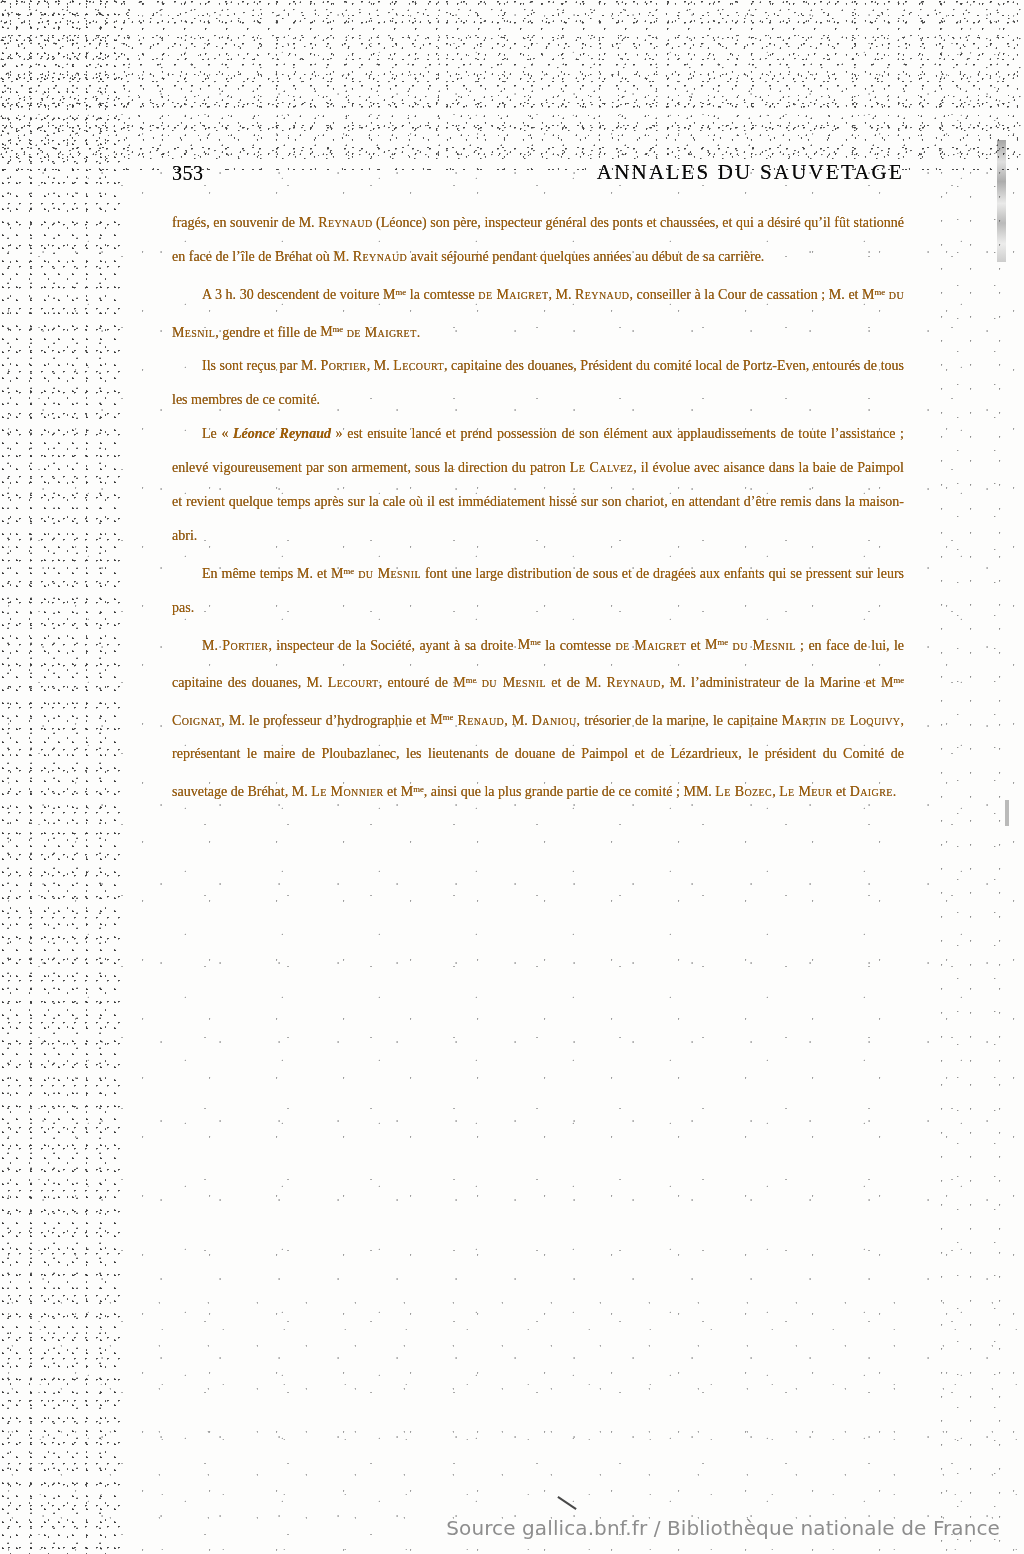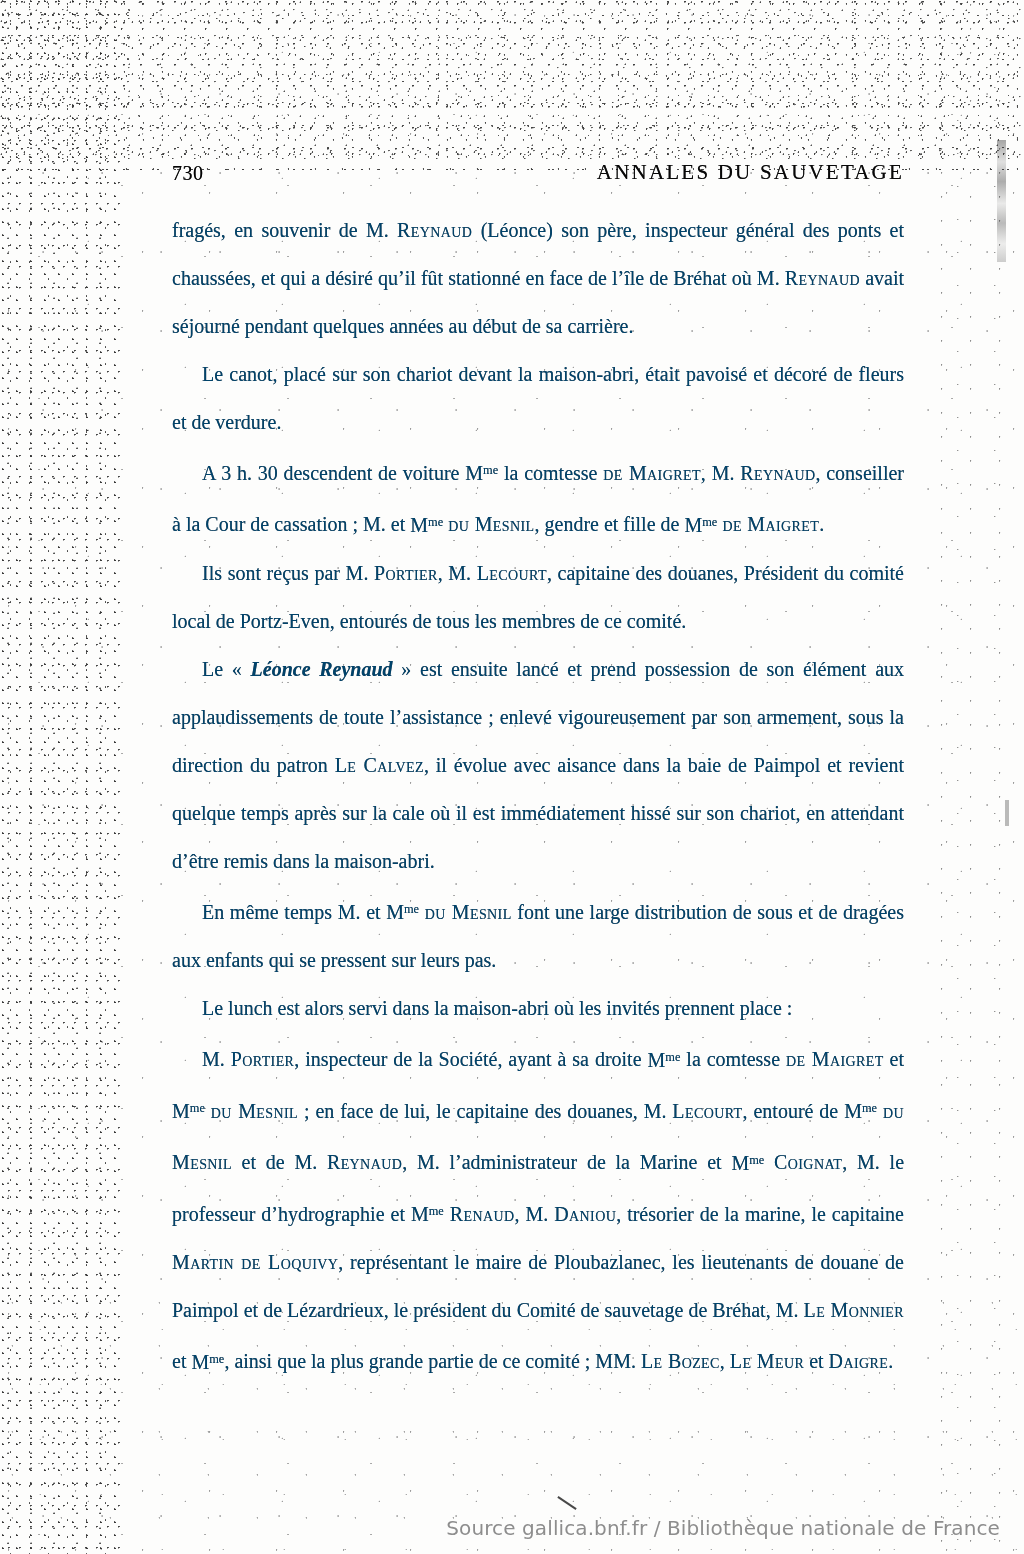"730" span.folio { text: 730 -> 353 }
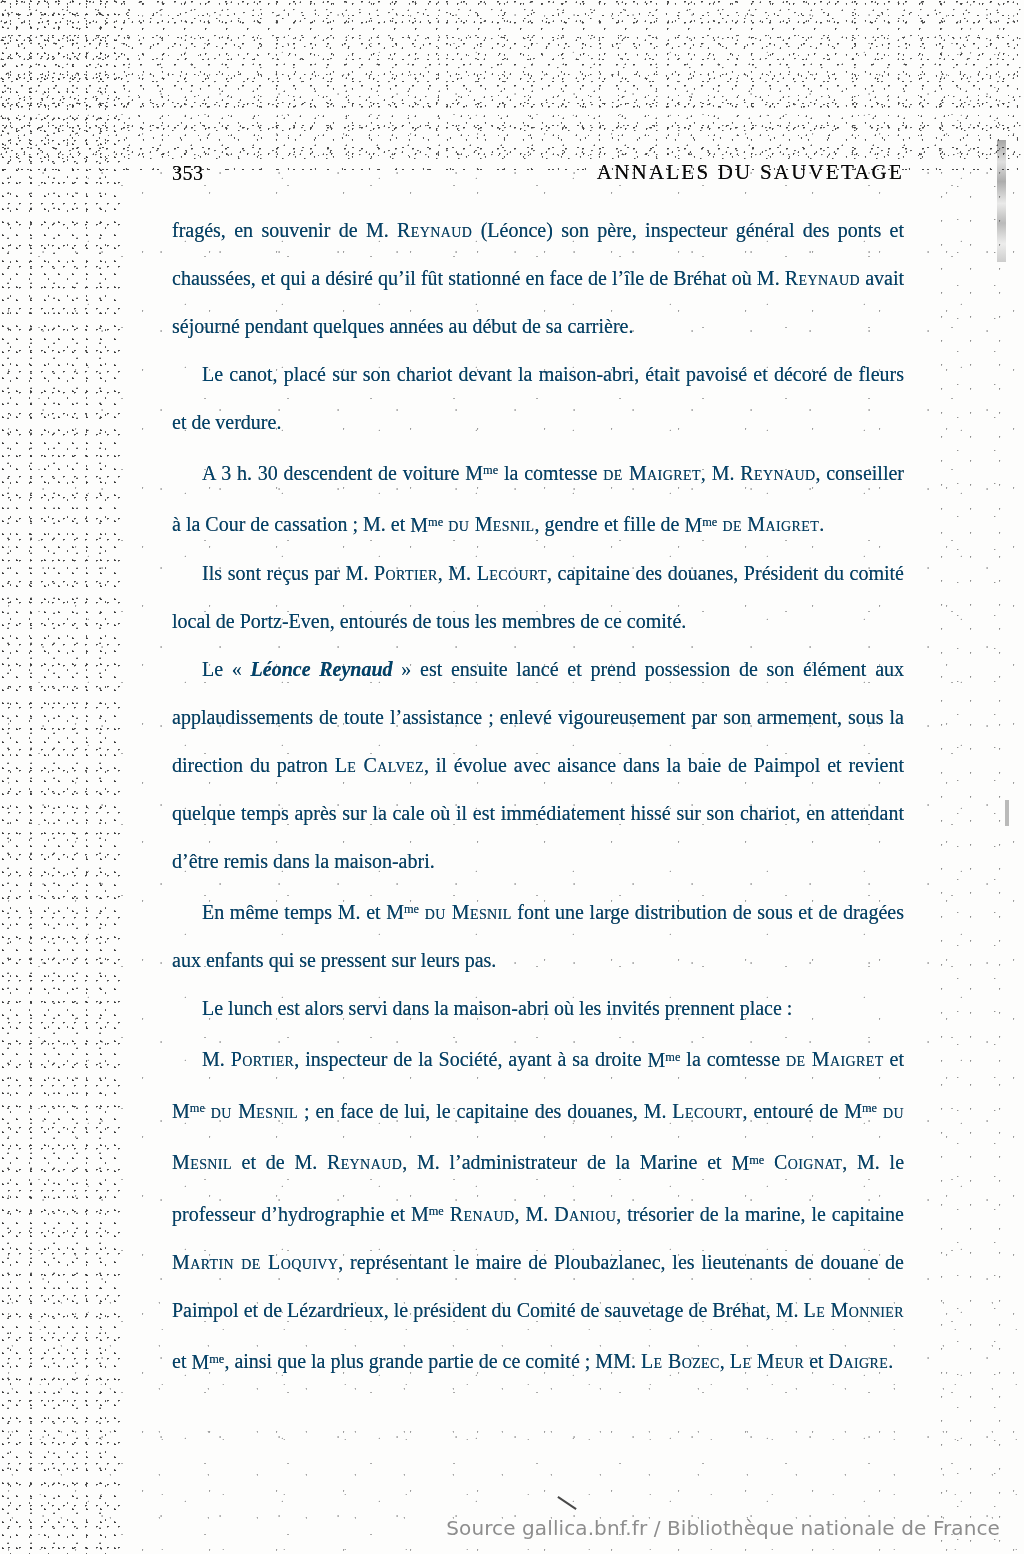"fragés, en souvenir de M." article { color: #0c4a6e -> #a16207; font-size: 20px -> 14px; line-height: 48px -> 34px }
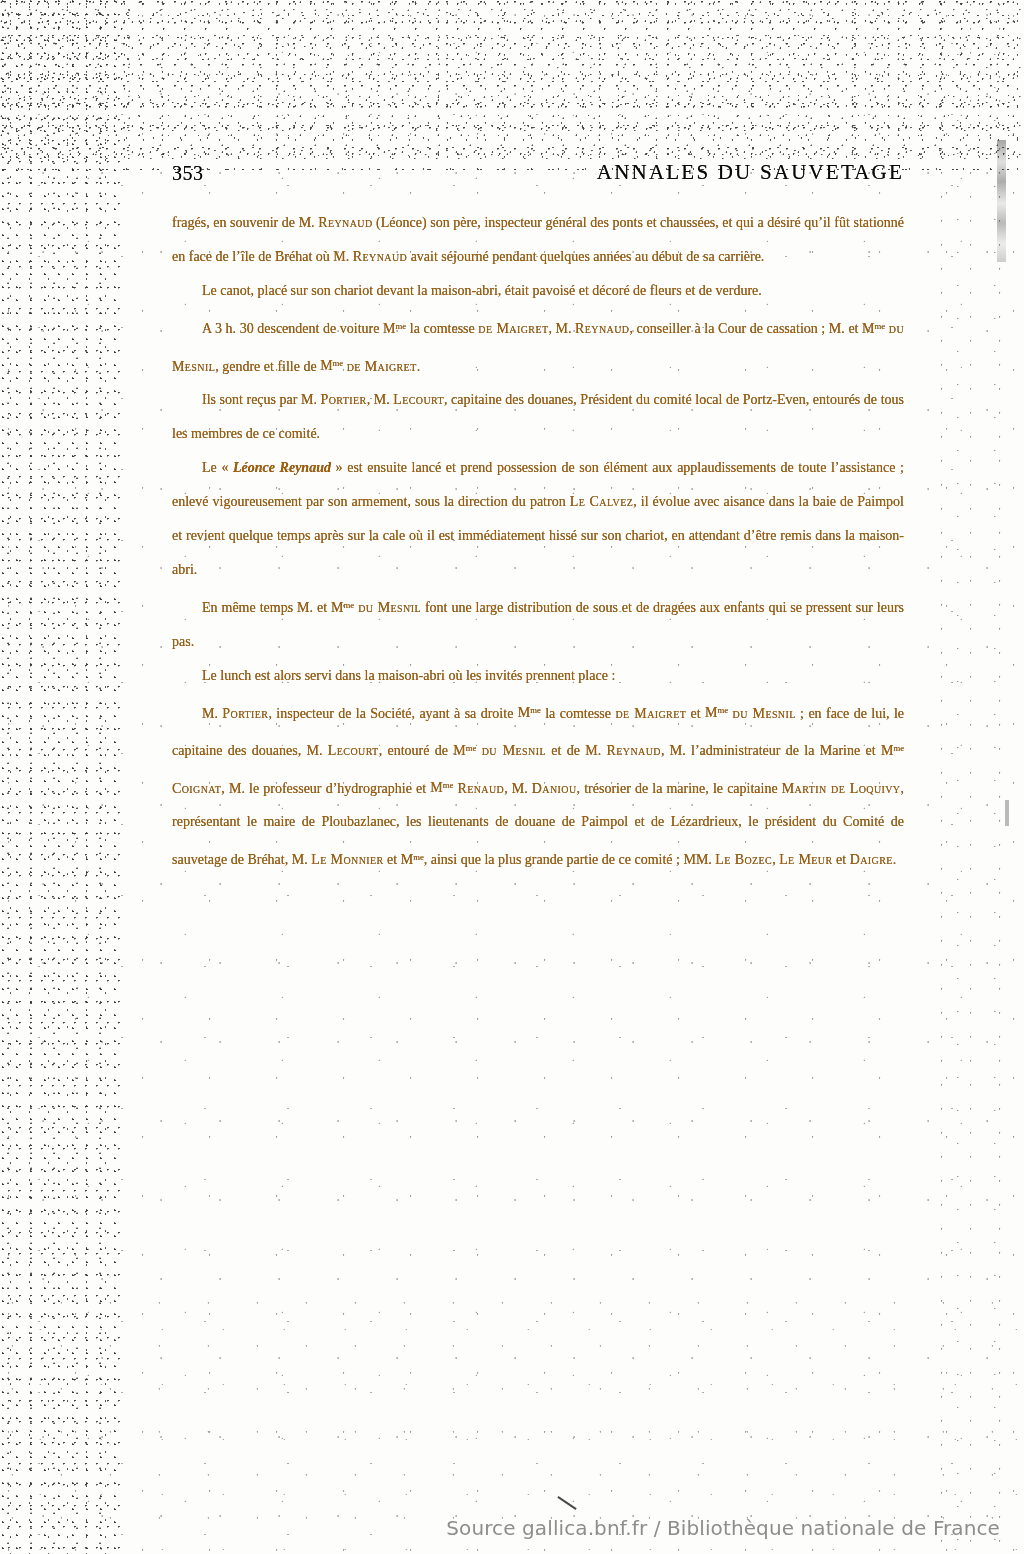"Le canot, placé sur son" p { html: <p>Le canot, placé sur son chariot devant la maison-abri, était pavoisé et décoré de fleurs et de verdure.</p> -> none }
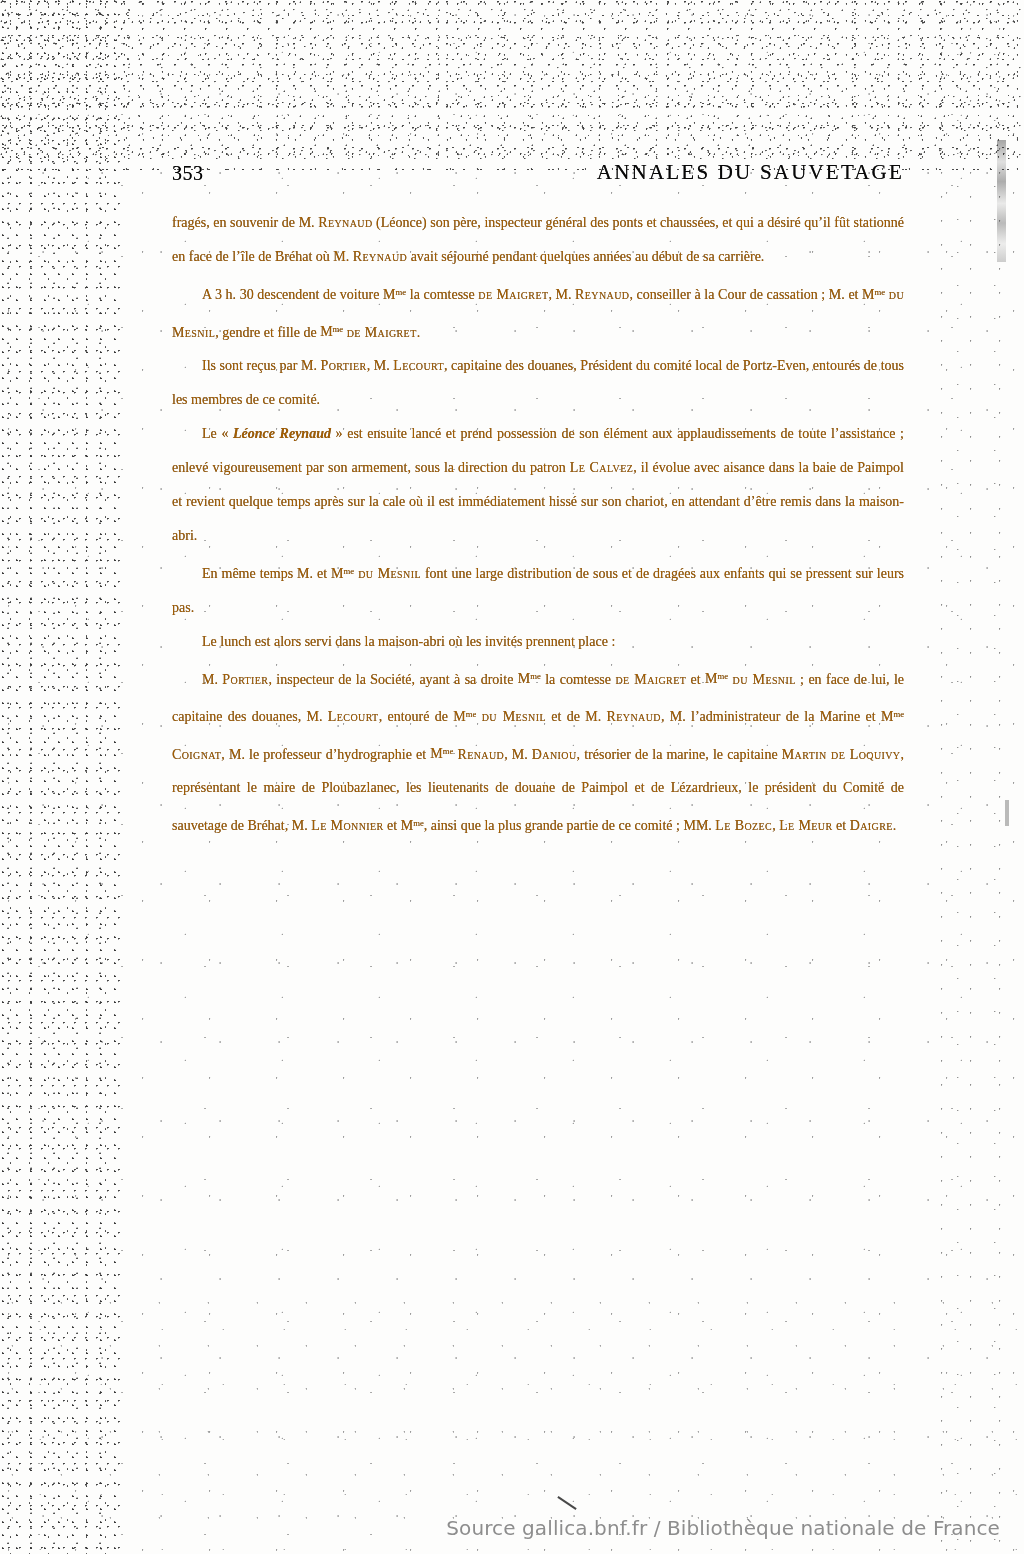"Le lunch est alors servi" p { html: <p>Le lunch est alors servi dans la maison-abri où les invités prennent place :</p> -> none }
